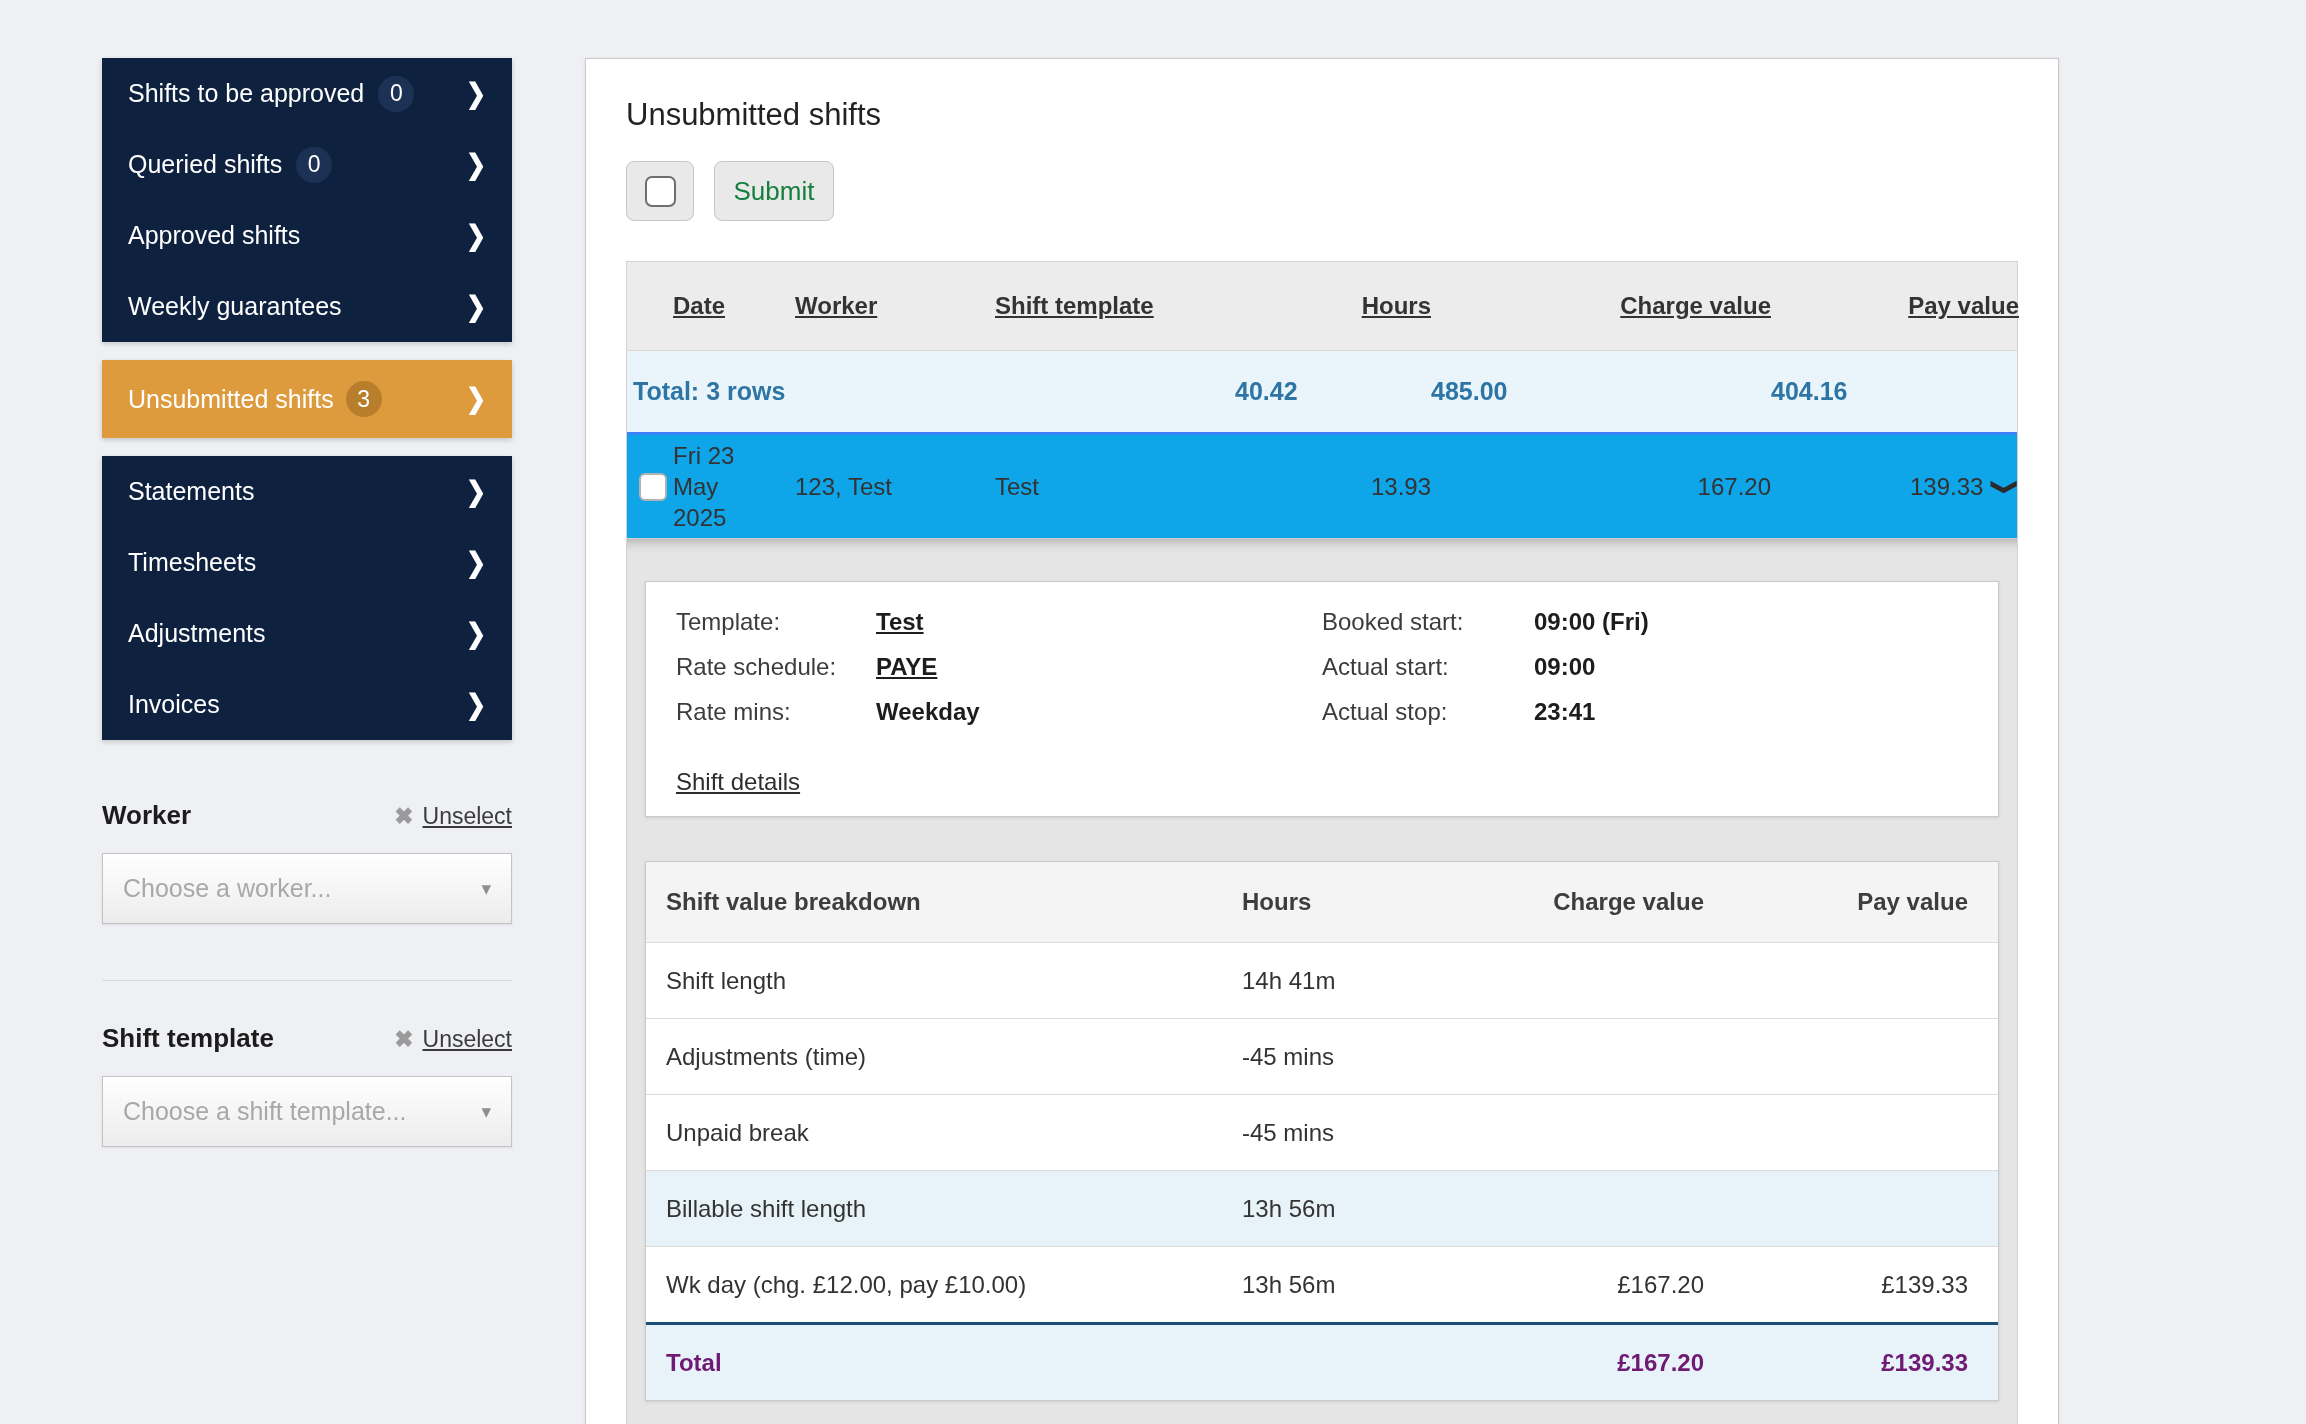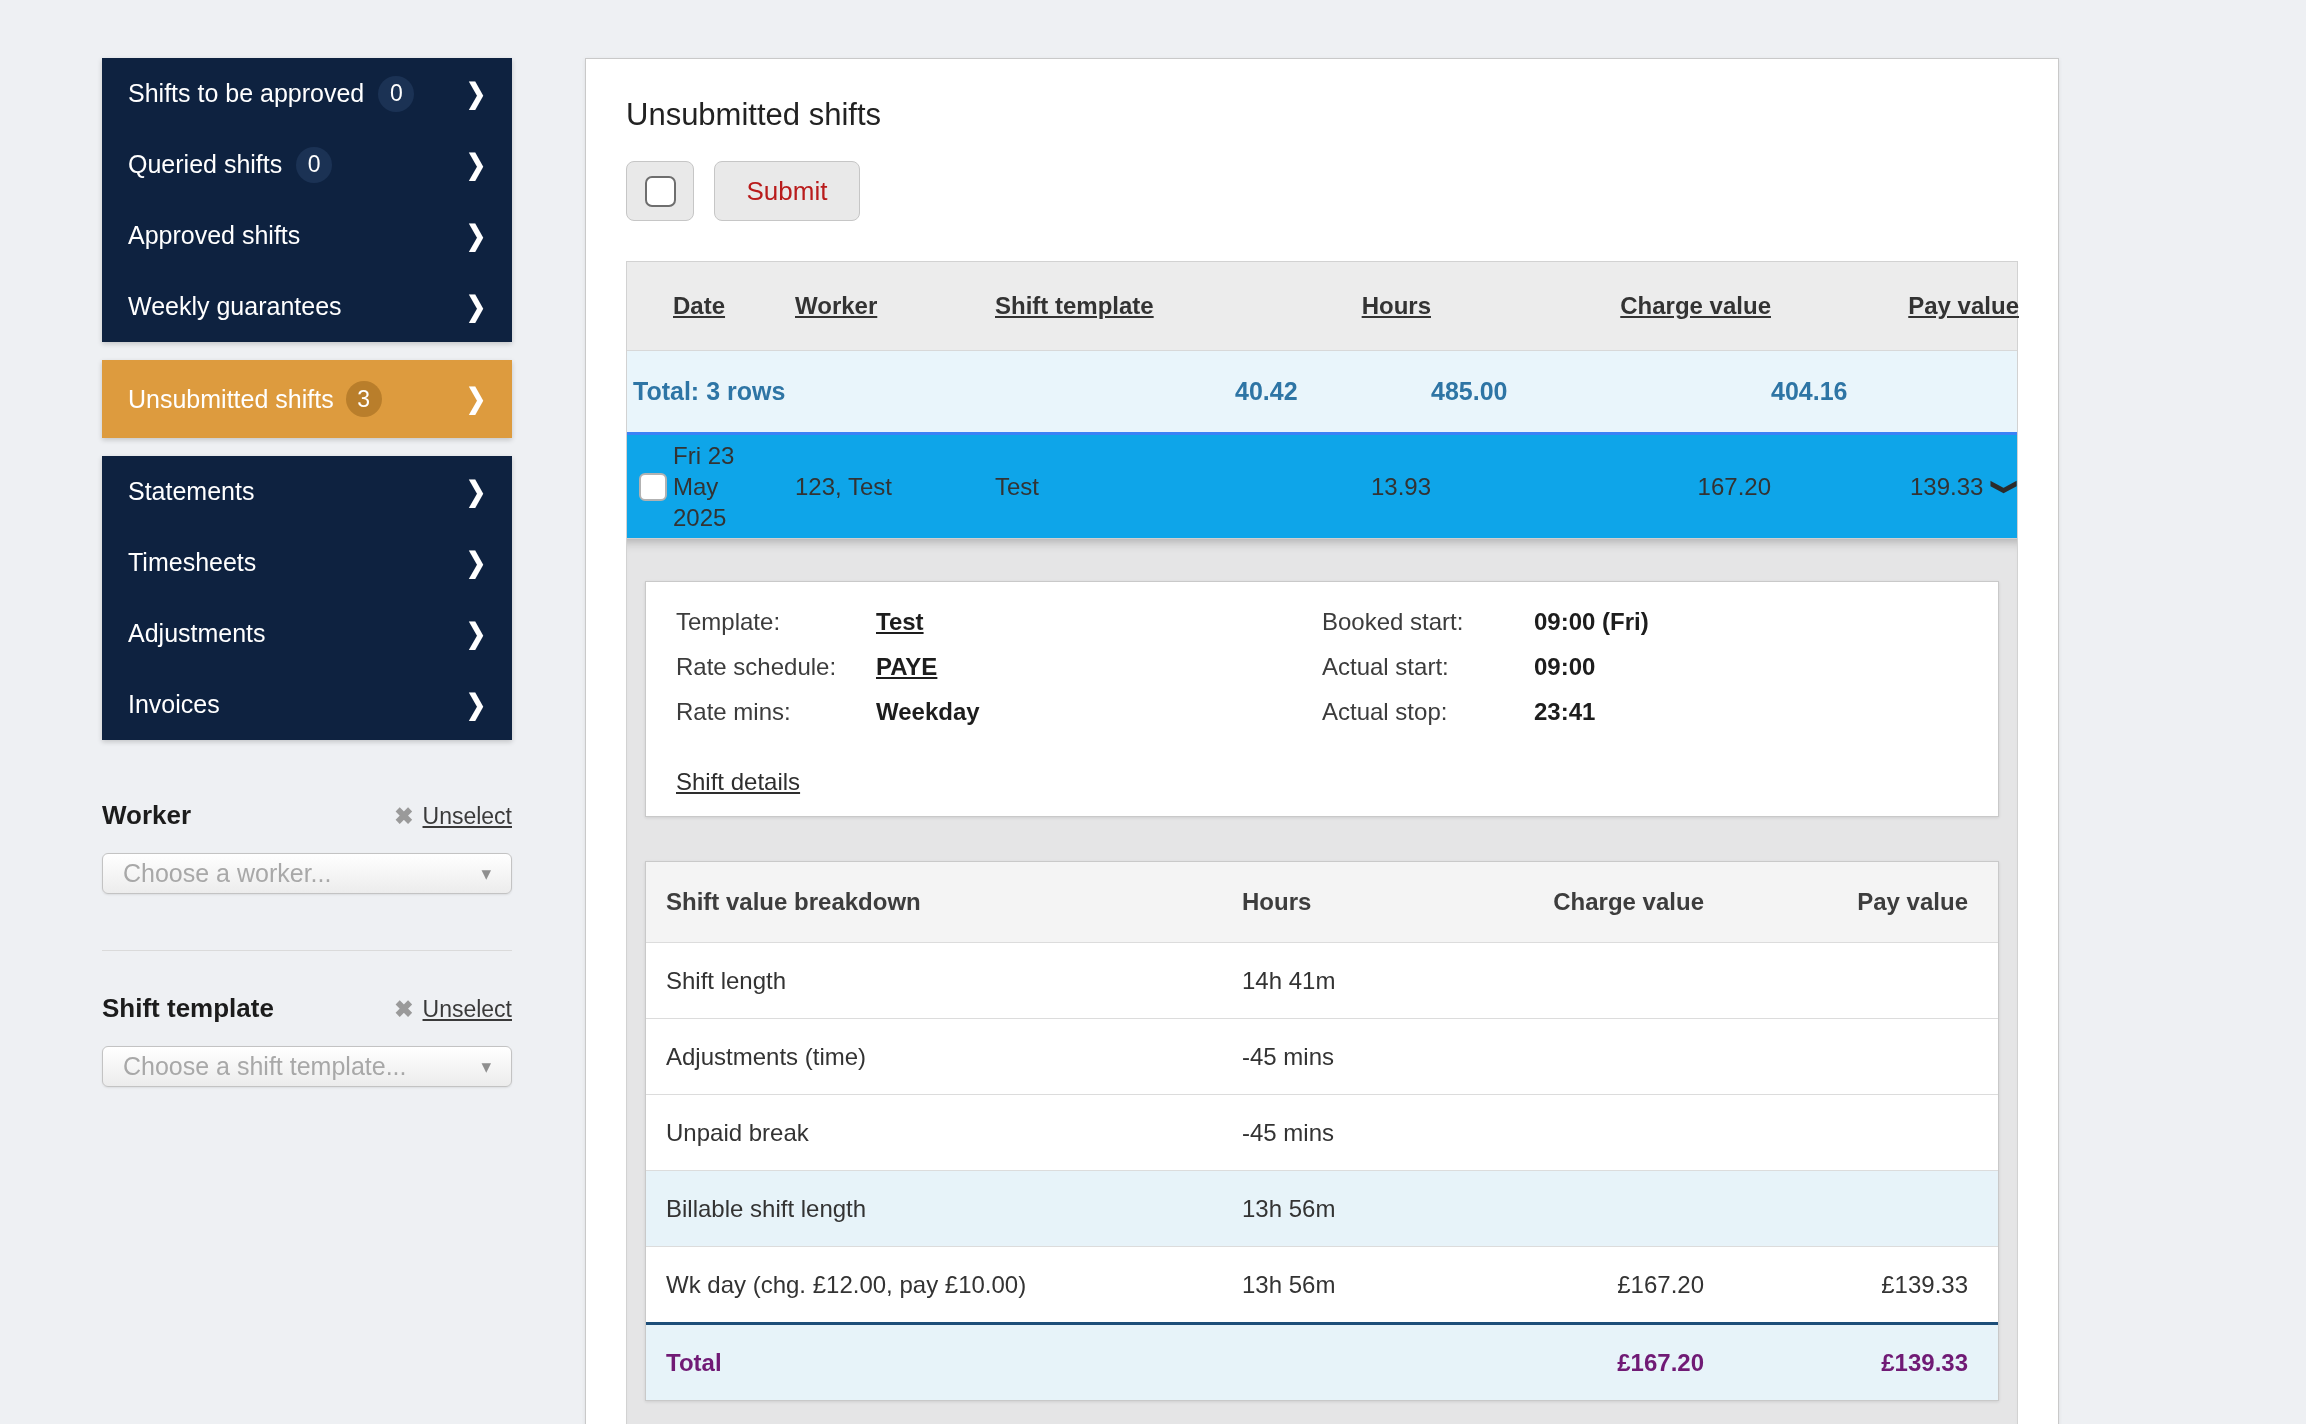"Submit" .submit-btn { color: #b91c1c -> #15803d; width: 146px -> 120px }
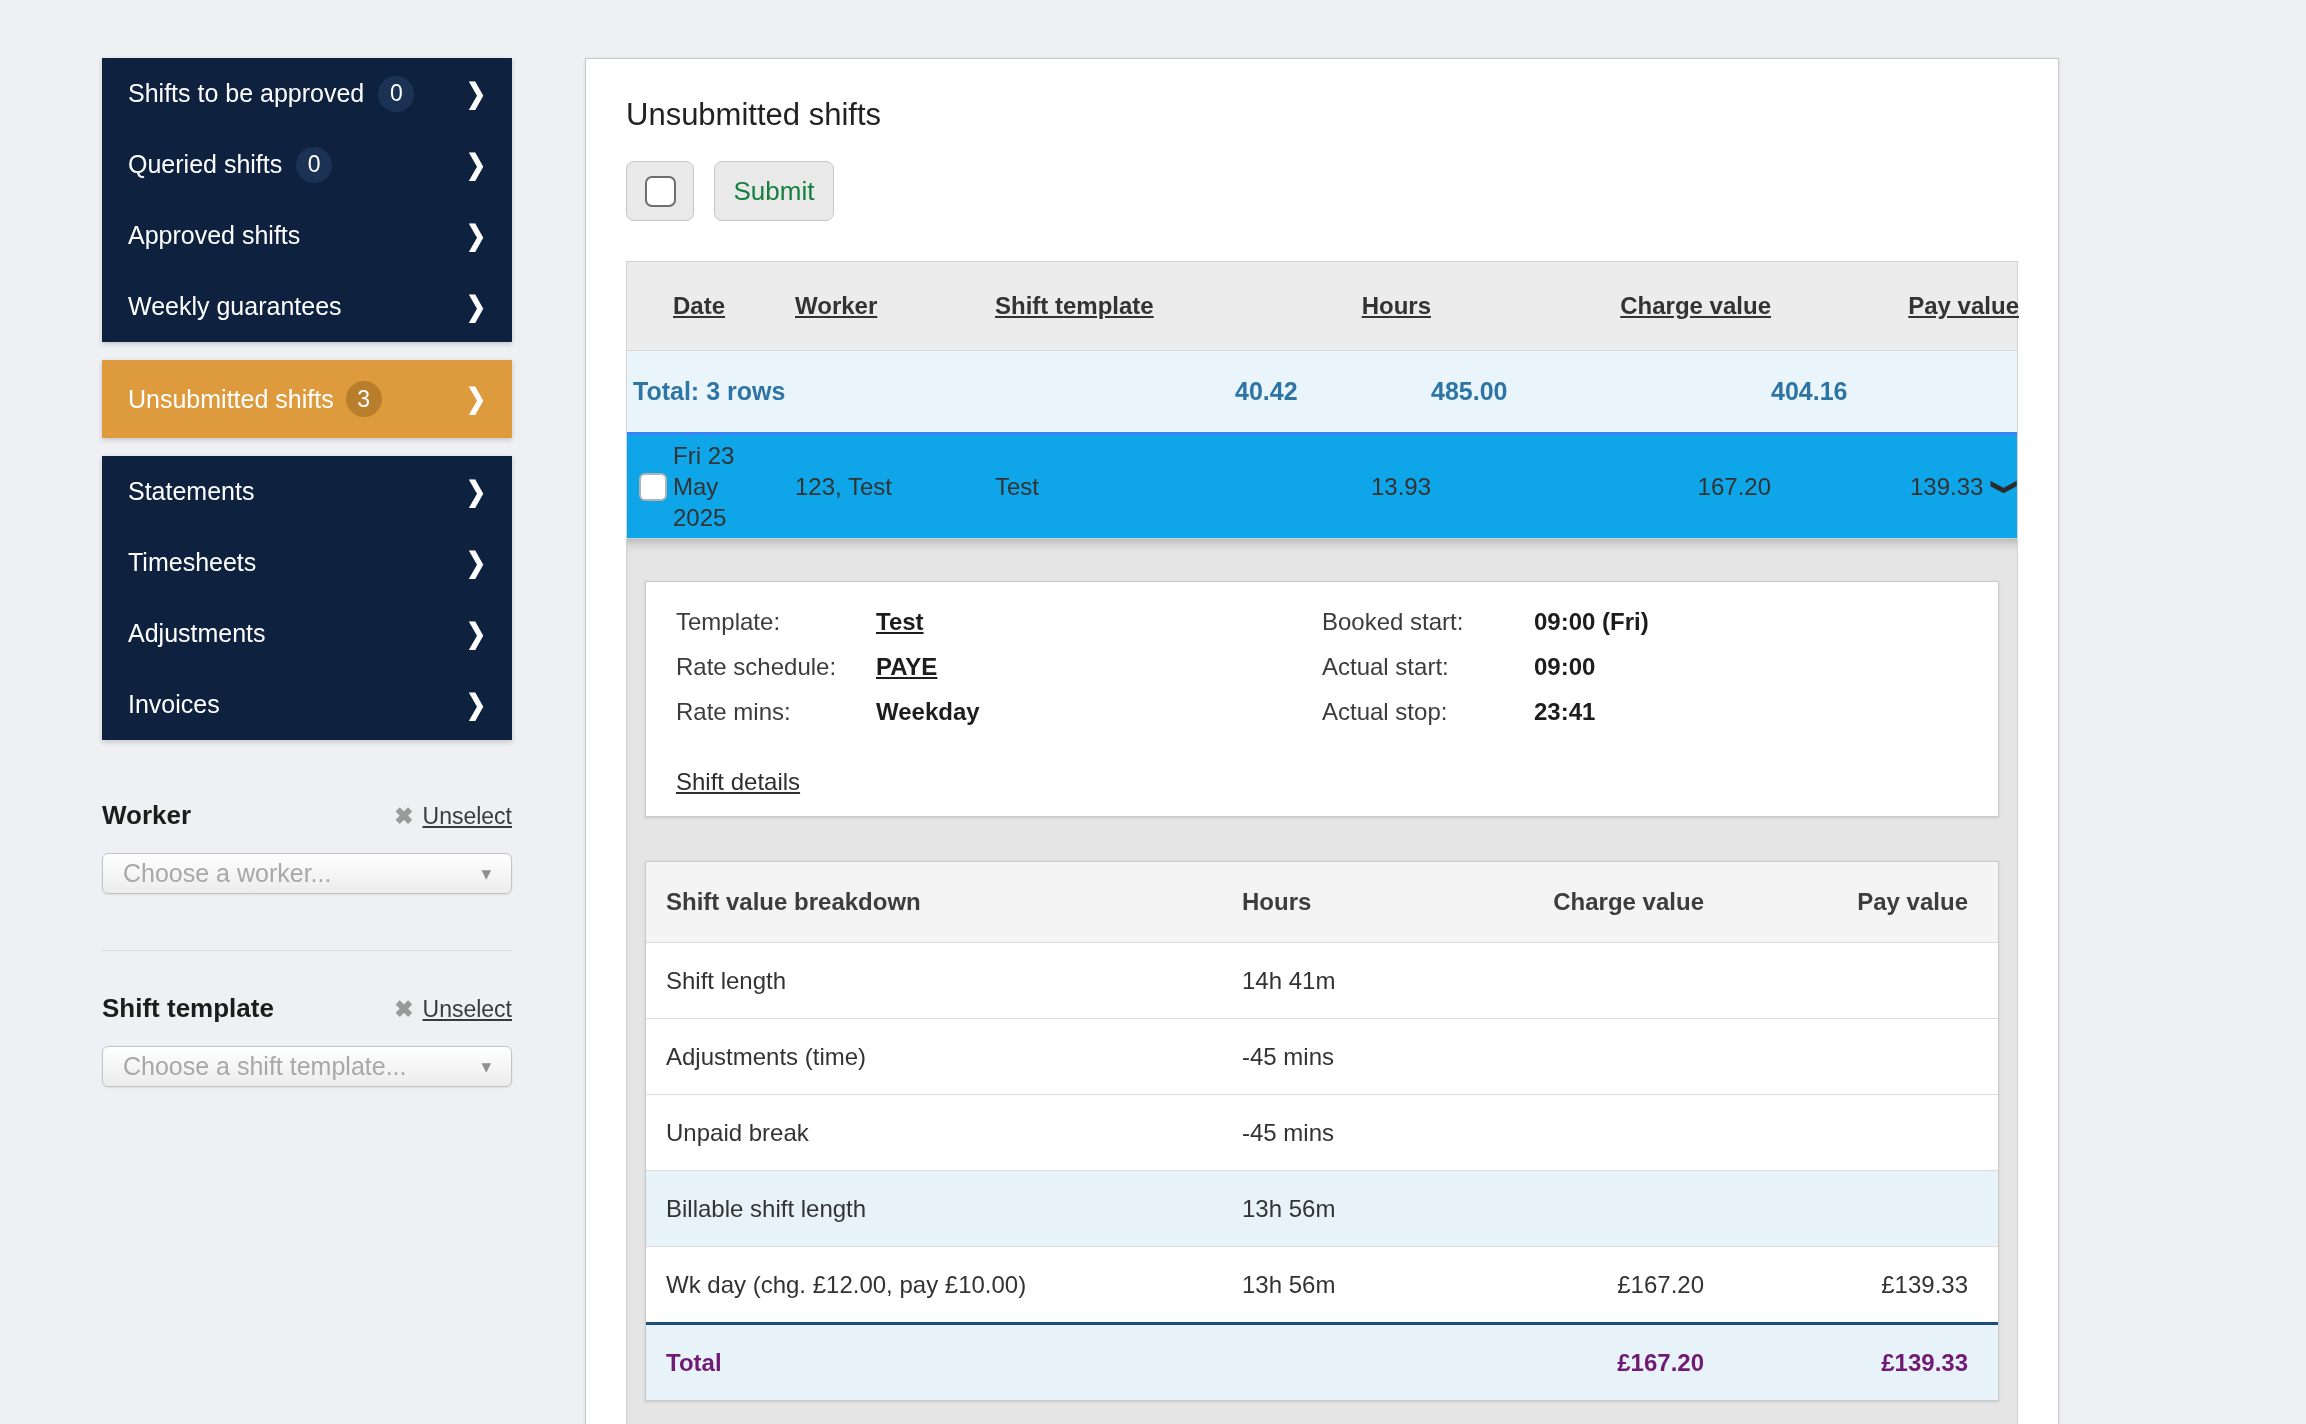"Choose a worker..." .select-box { border-radius: 6px -> 0; height: 41px -> 71px }
